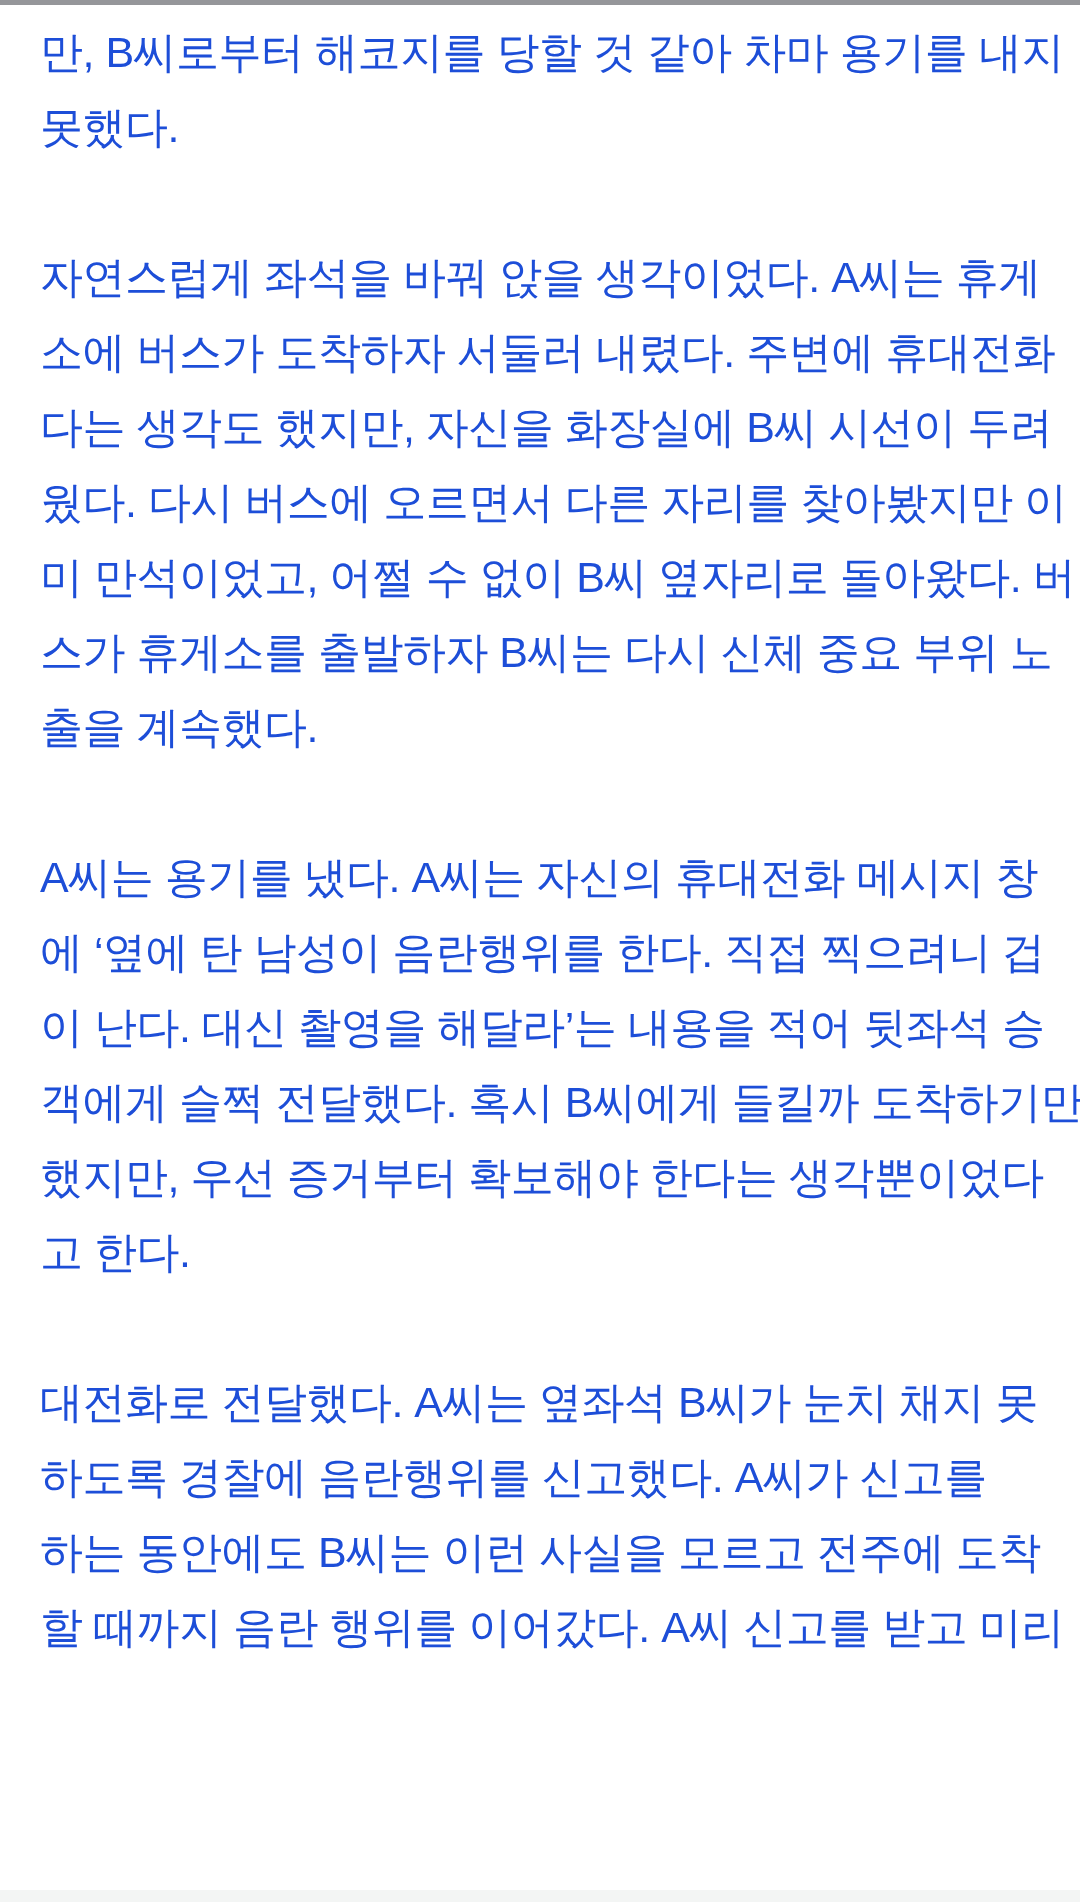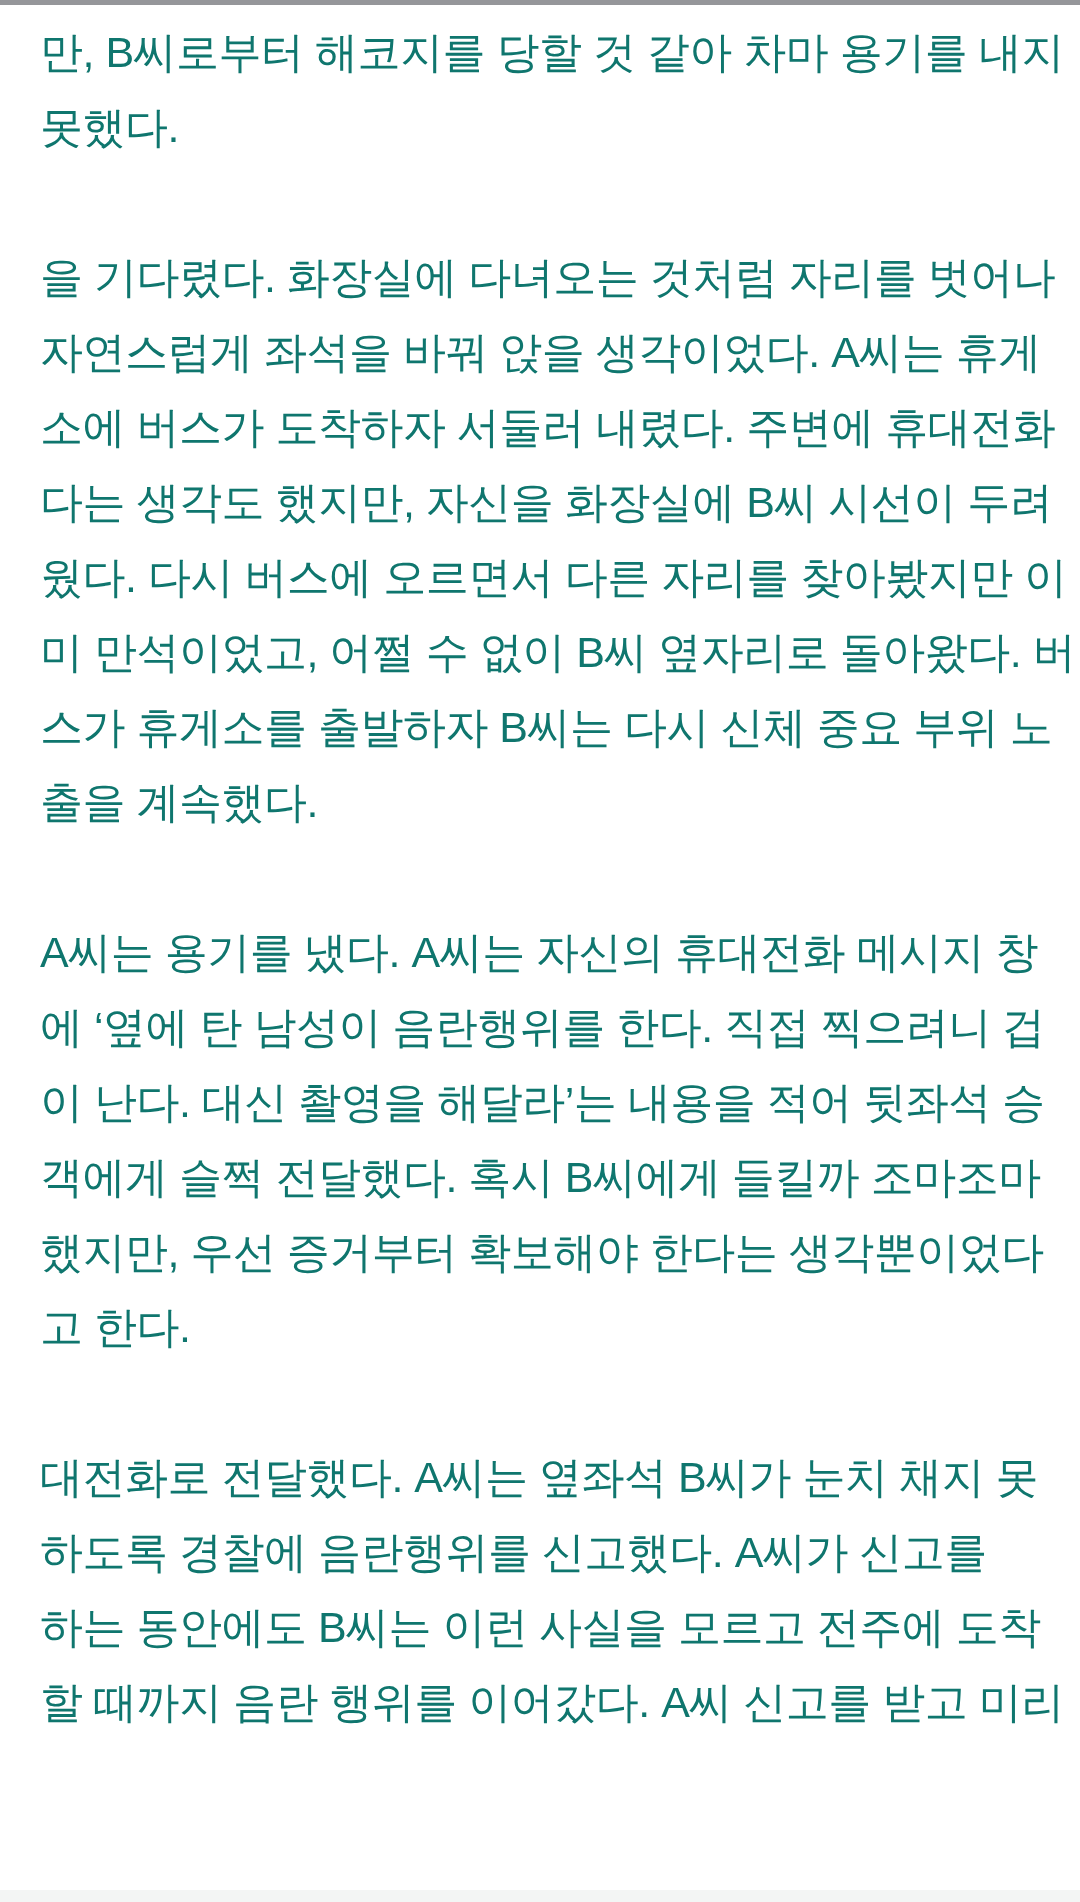"만, B씨로부터 해코지를 당할 것" main.article { color: #0f766e -> #1d4ed8 }
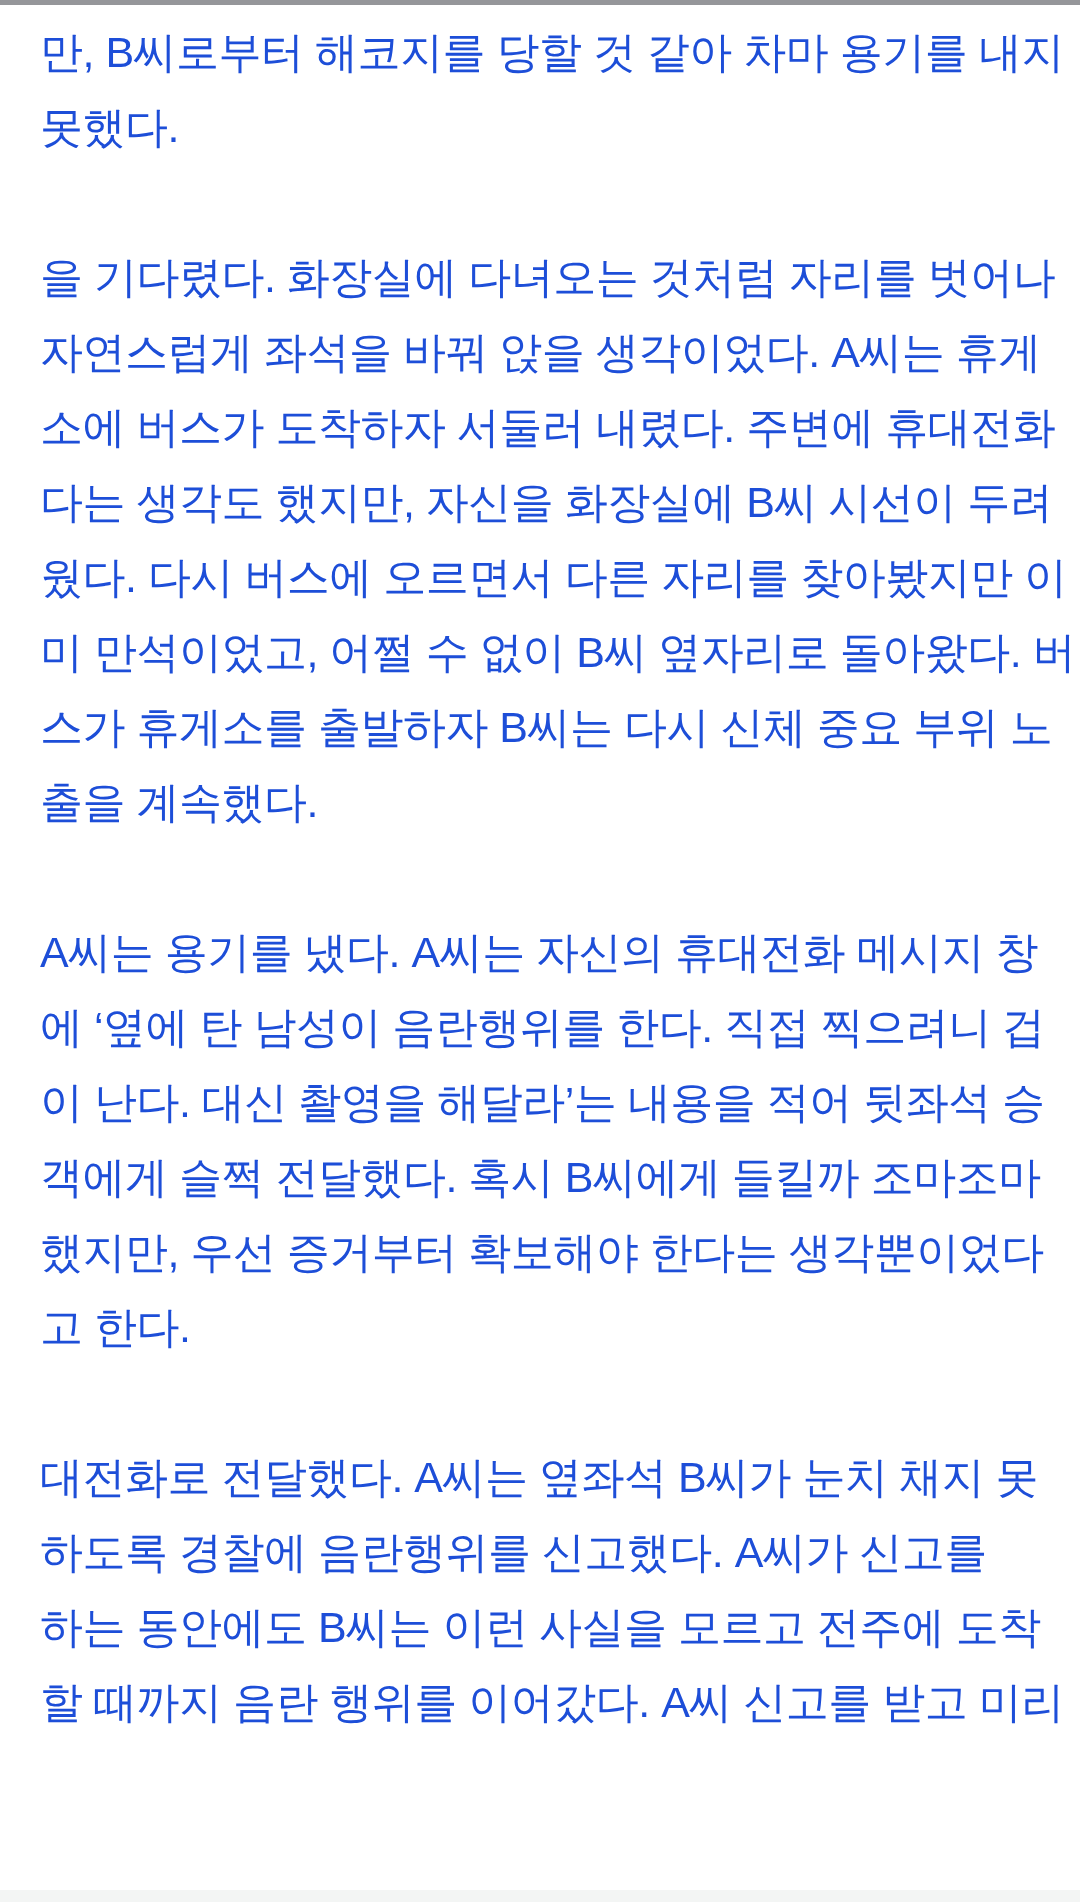"을 기다렸다. 화장실에 다녀오는 것처럼" span.line { html: <span>을 기다렸다. 화장실에 다녀오는 것처럼 자리를 벗어나</span> -> none }
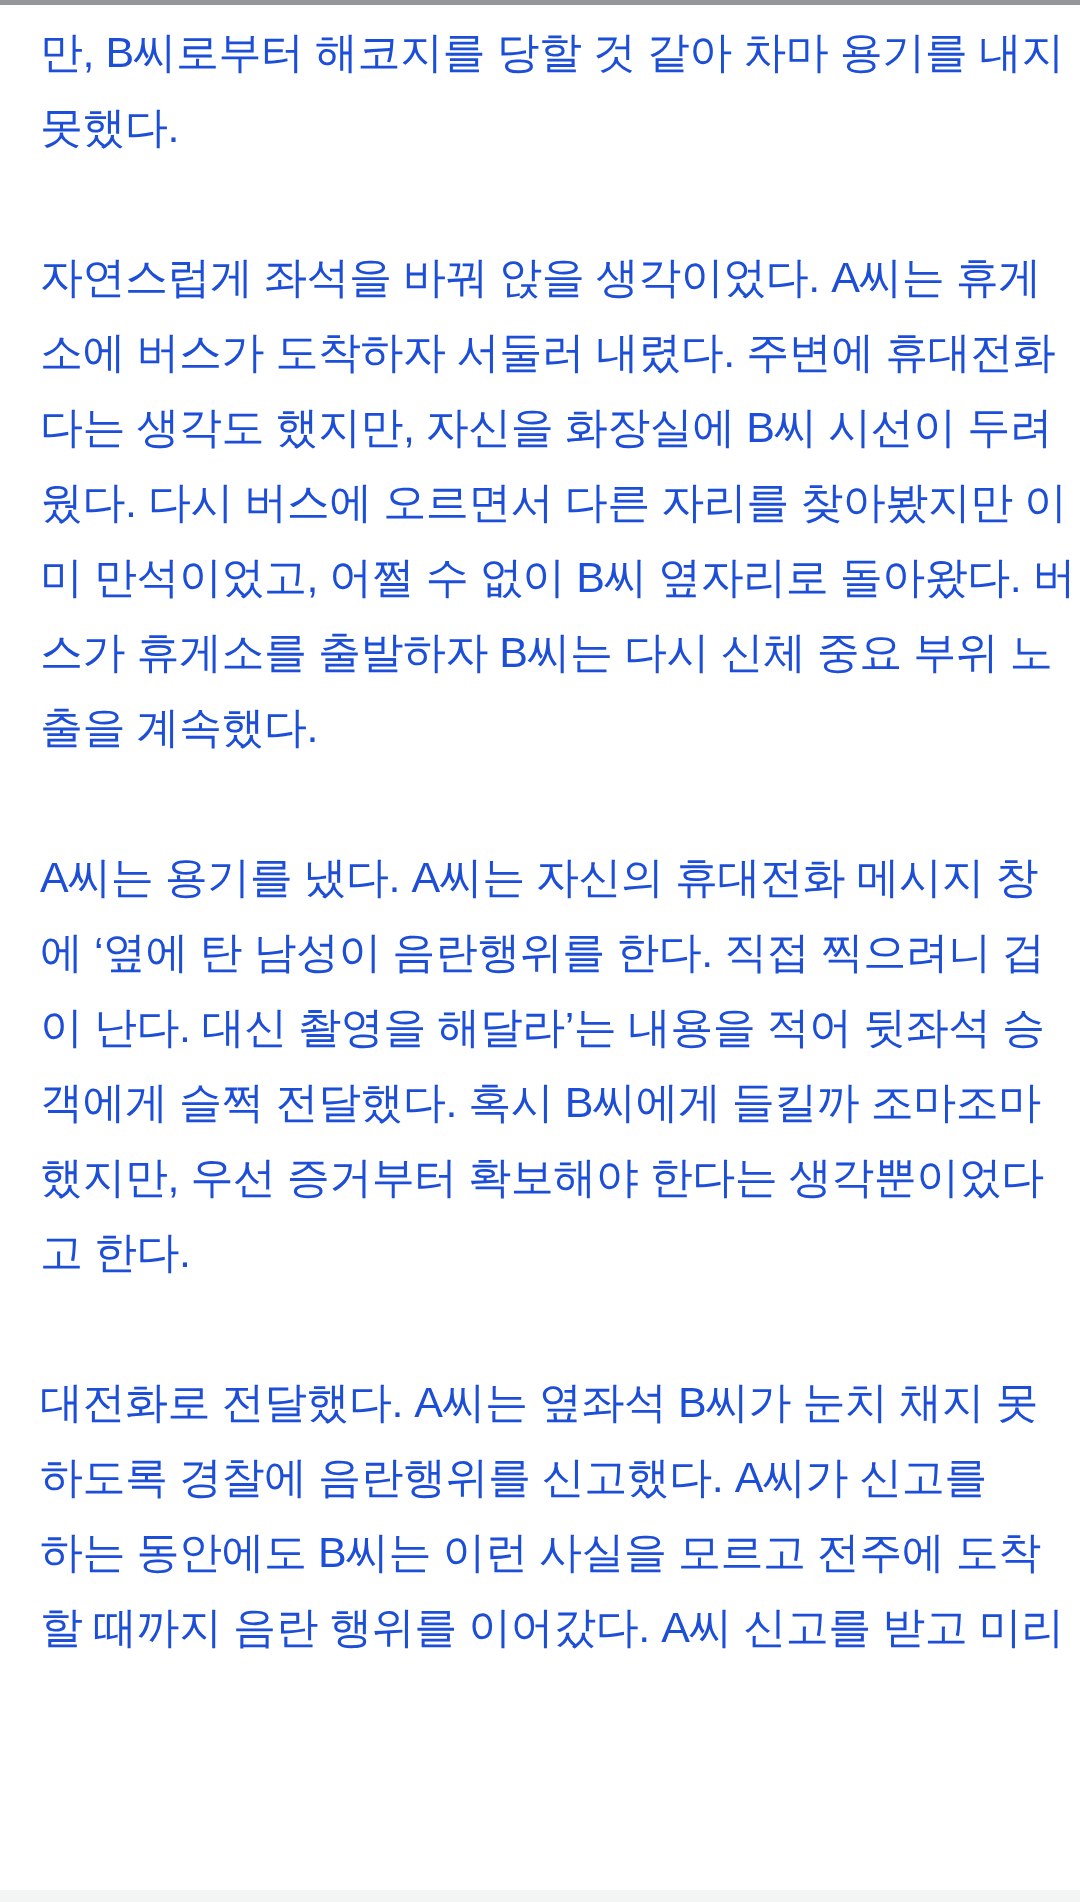"객에게 슬쩍 전달했다. 혹시 B씨에게" span.line { text: 조마조마 -> 도착하기만 }
